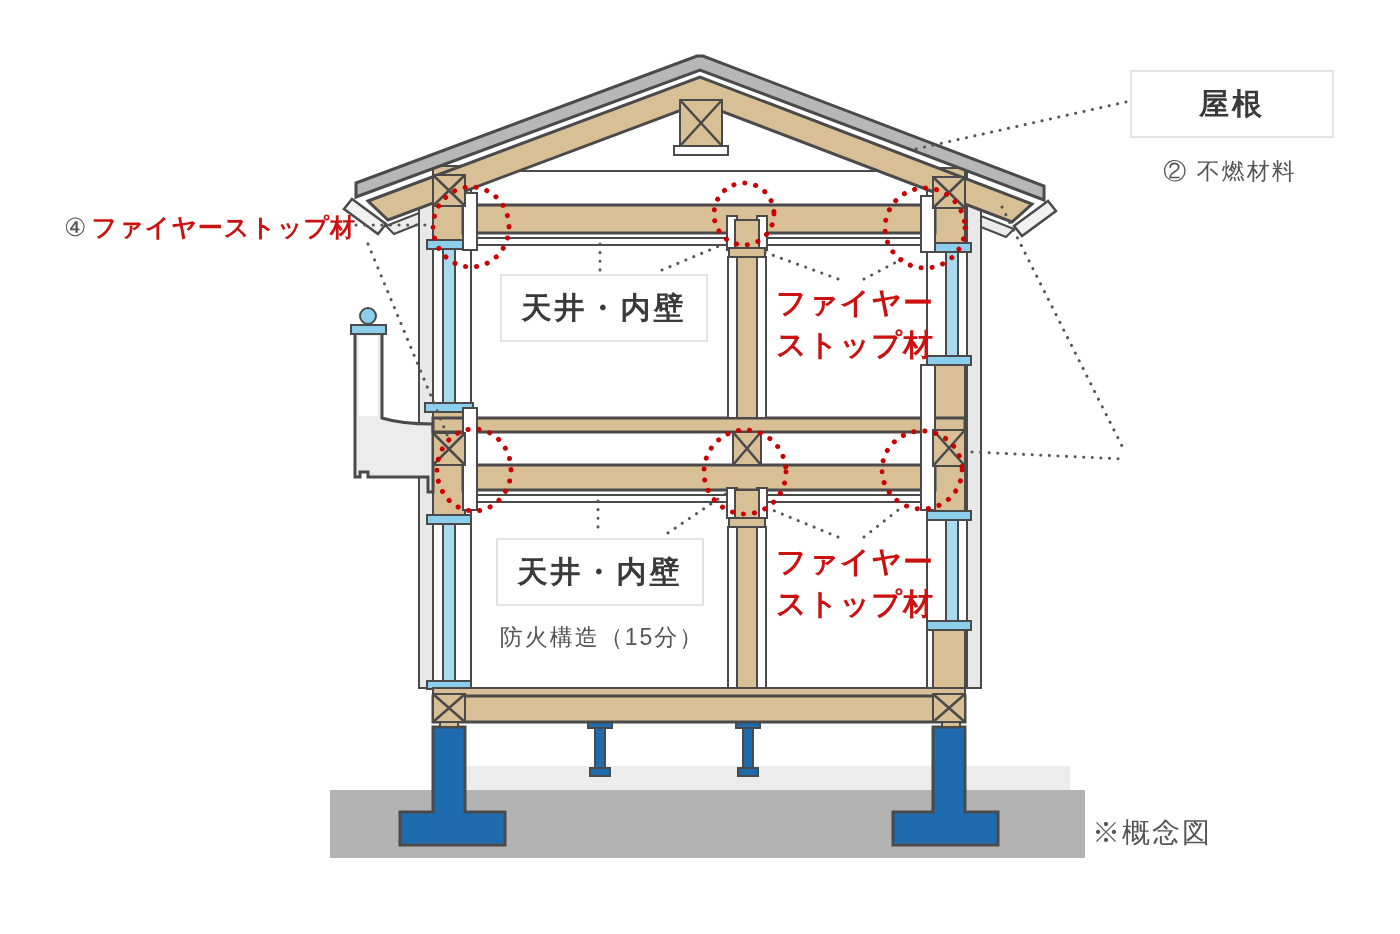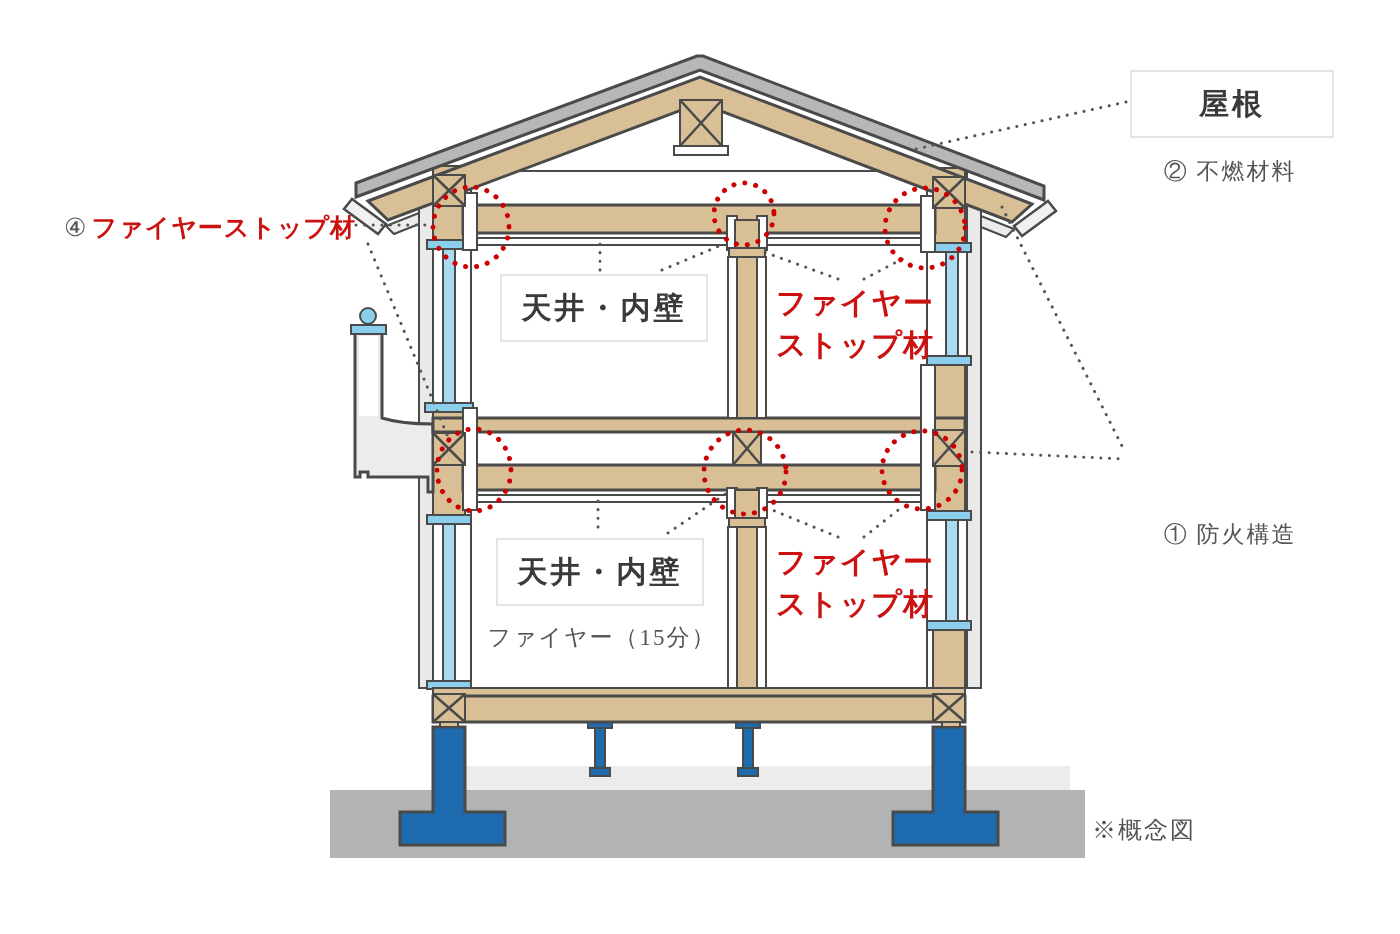"屋根" #stage { font-family: Liberation Serif, serif -> Liberation Sans, sans-serif }
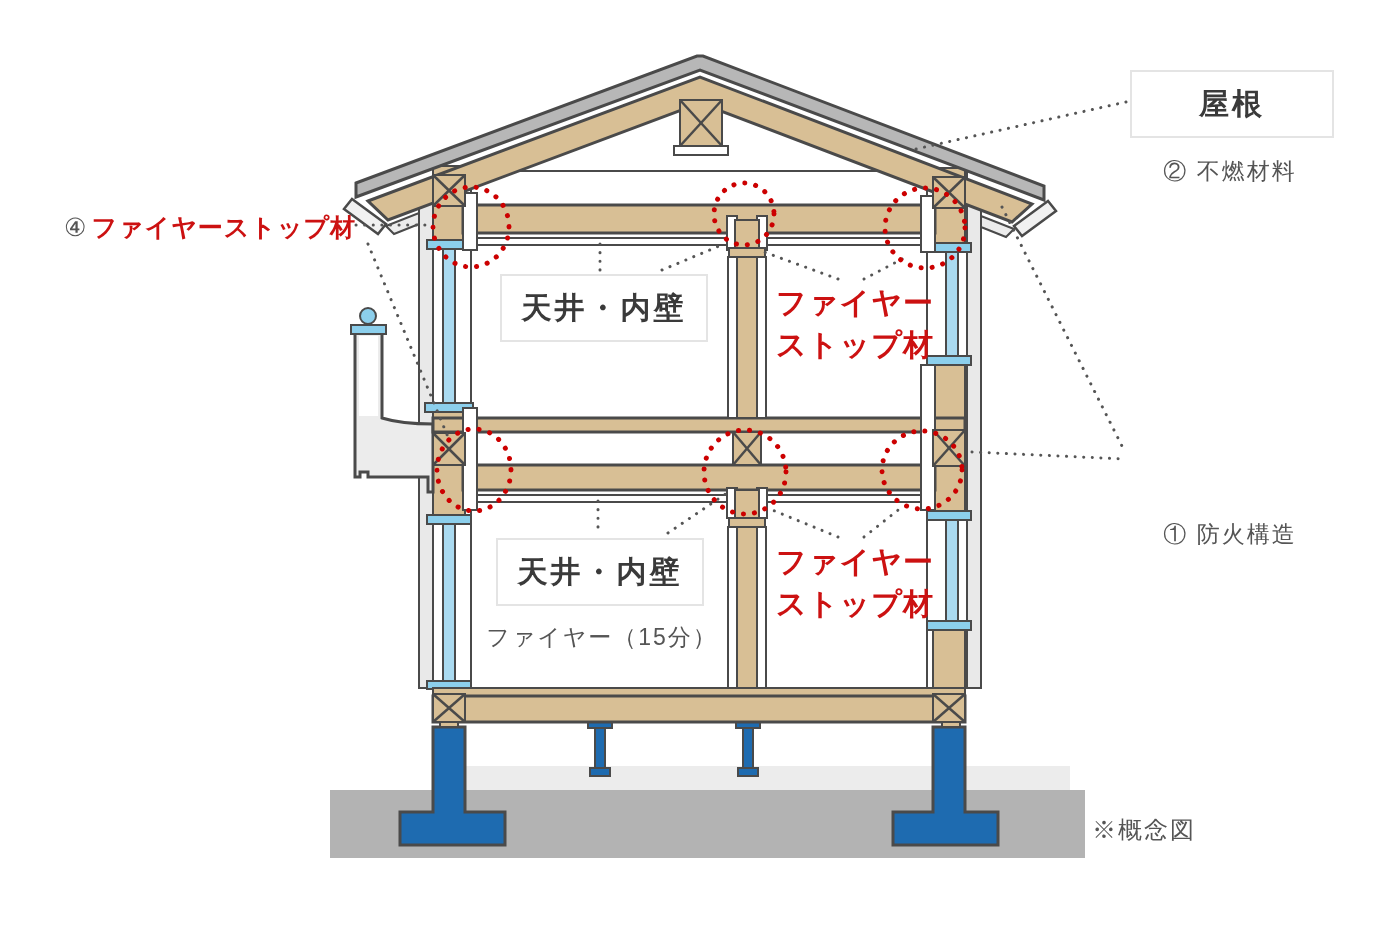"① 防火構造" div.caption { html: <div>① 防火構造</div> -> none }
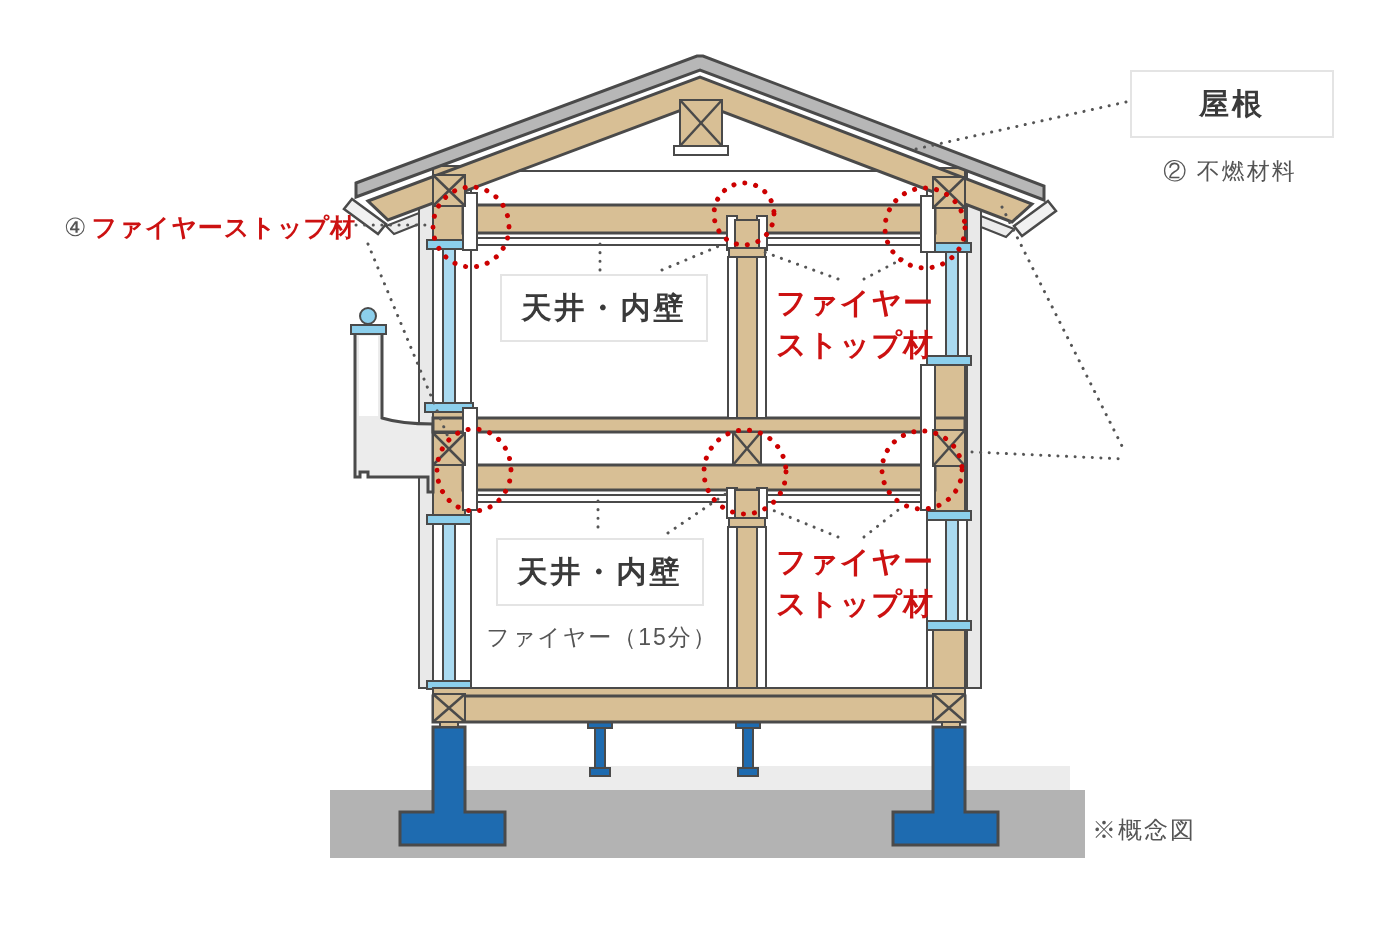"ファイヤー（15分）" div.caption { text: ファイヤー -> 防火構造 }
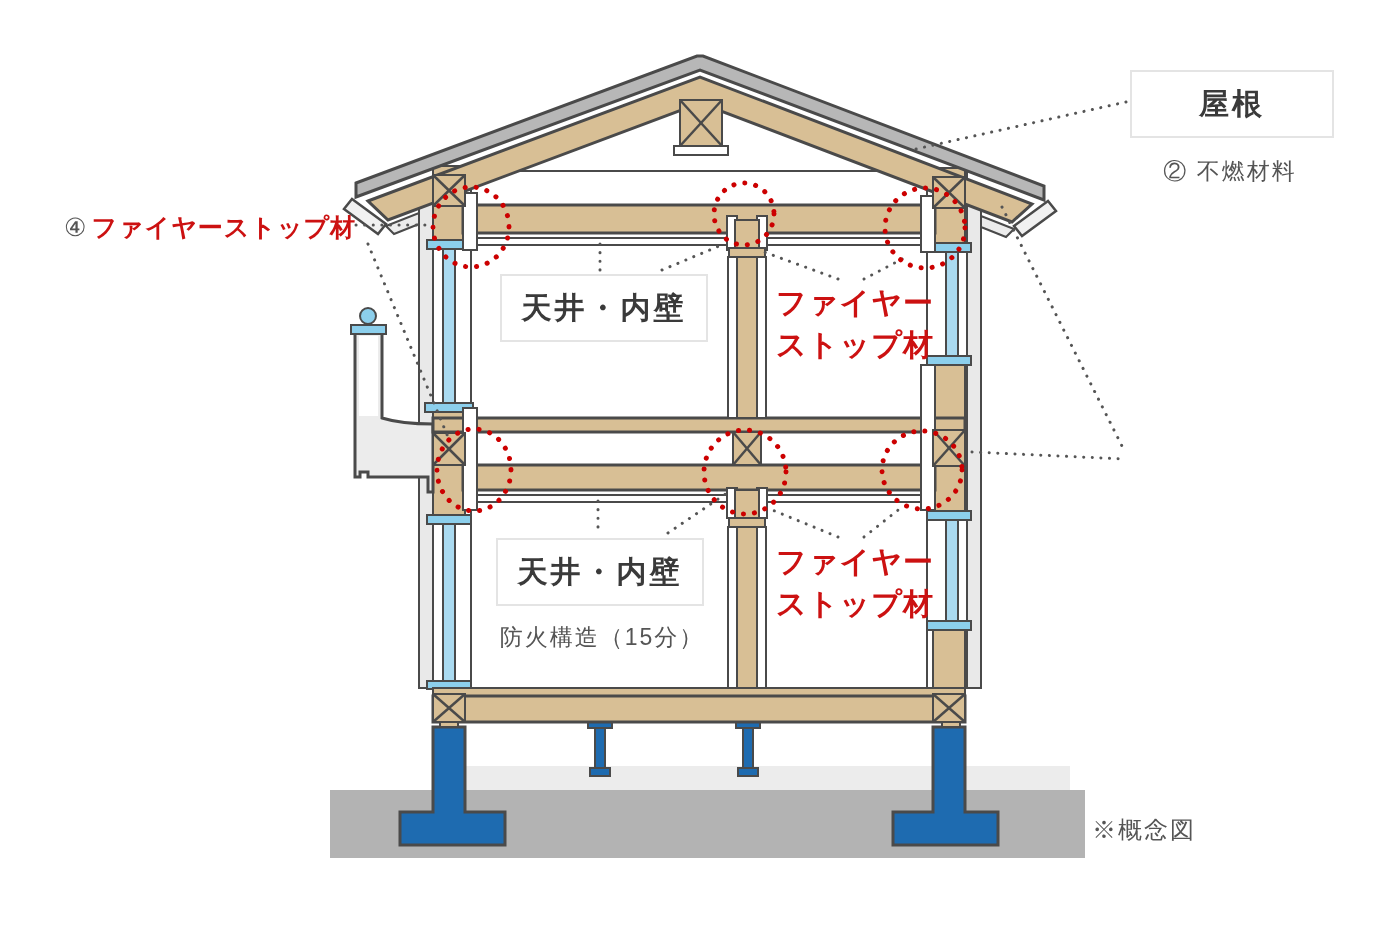"※概念図" .note { font-size: 24px -> 28px }
